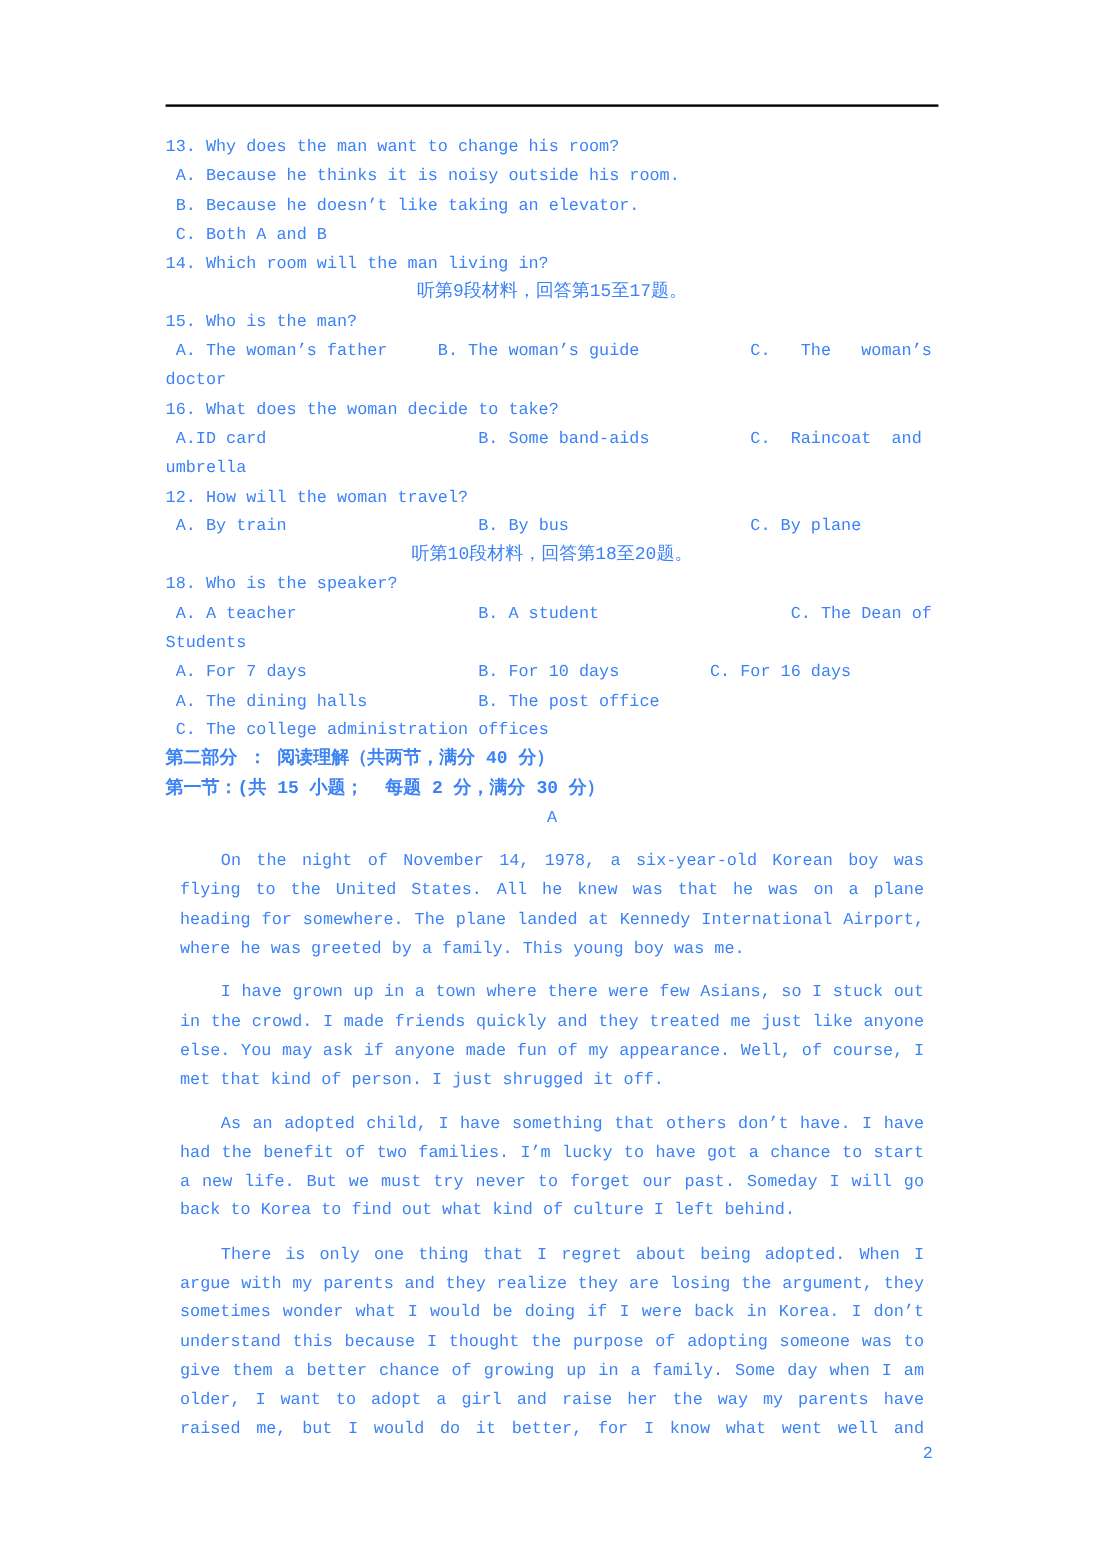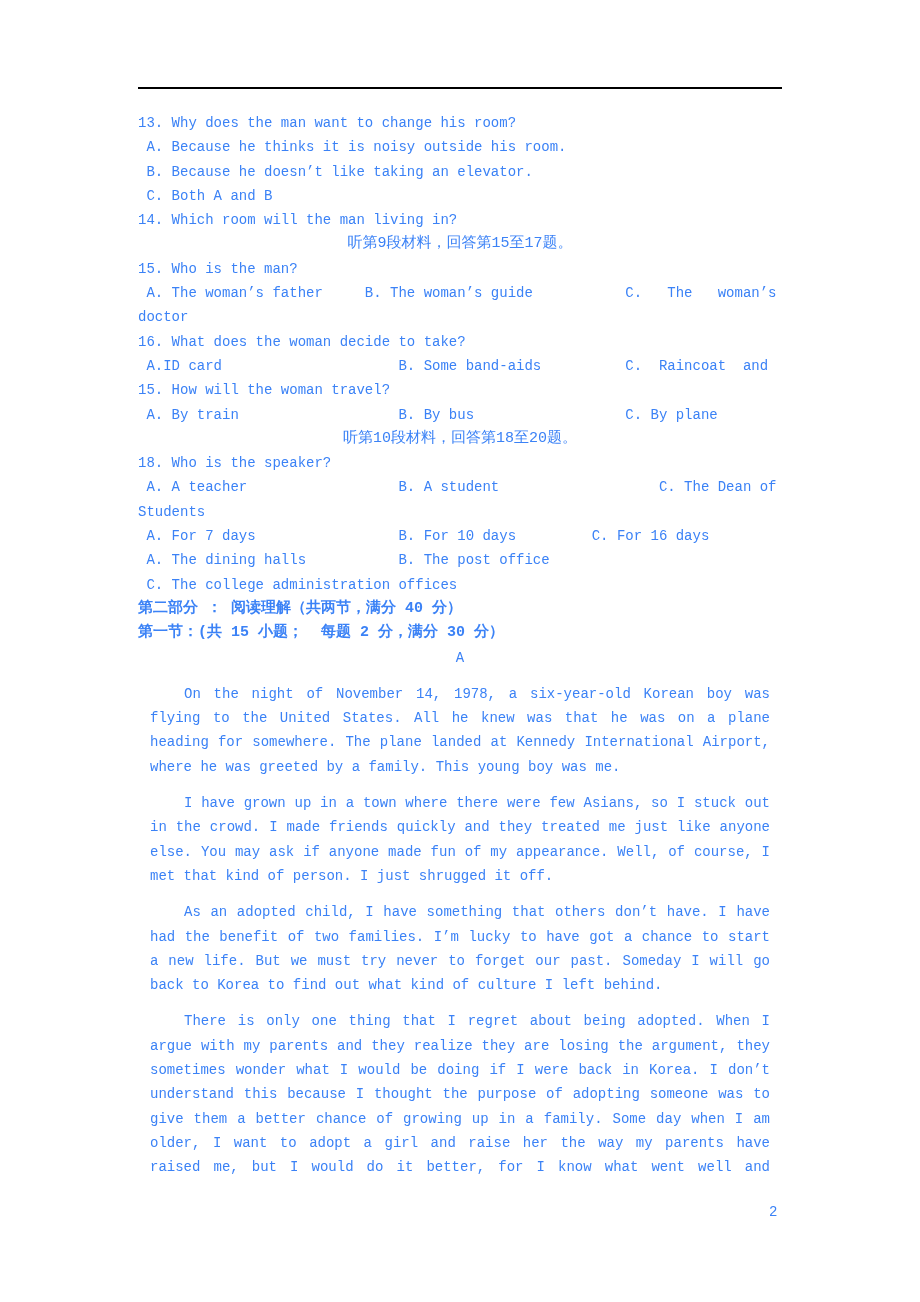"umbrella" div.line { html: none -> <div>umbrella</div> }
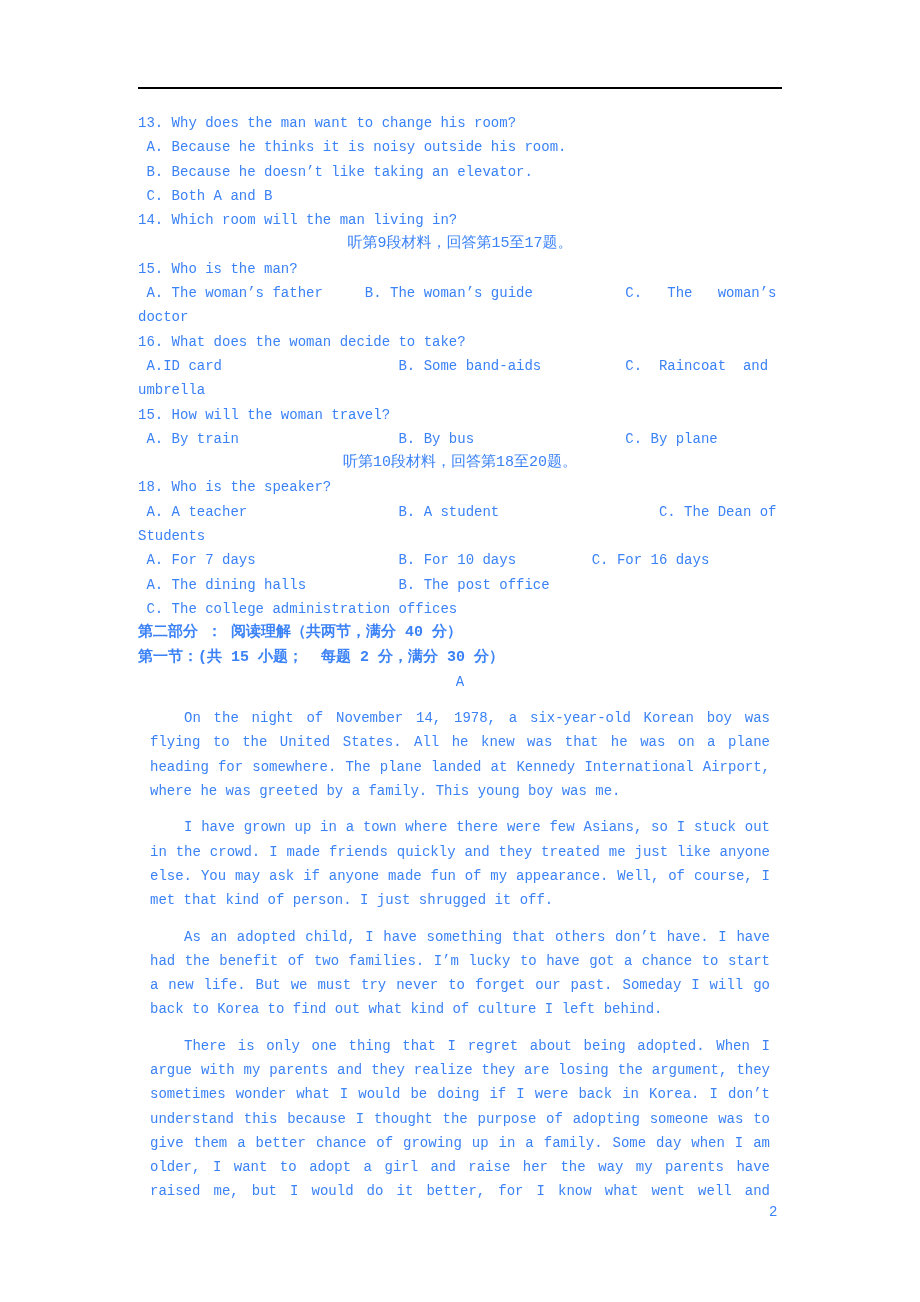"15. How will the woman" div.line { text: 15 -> 12 }
